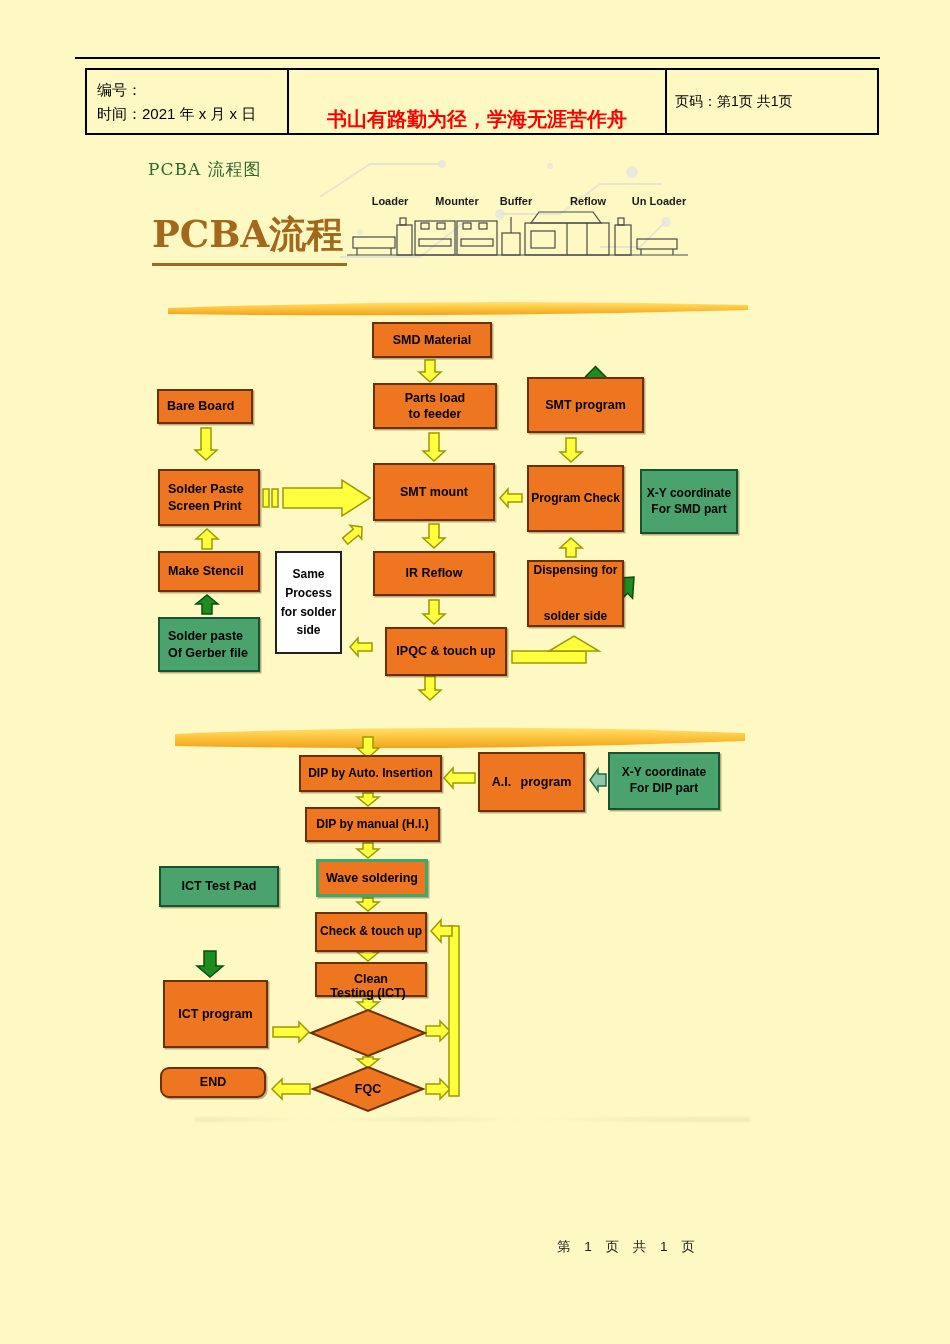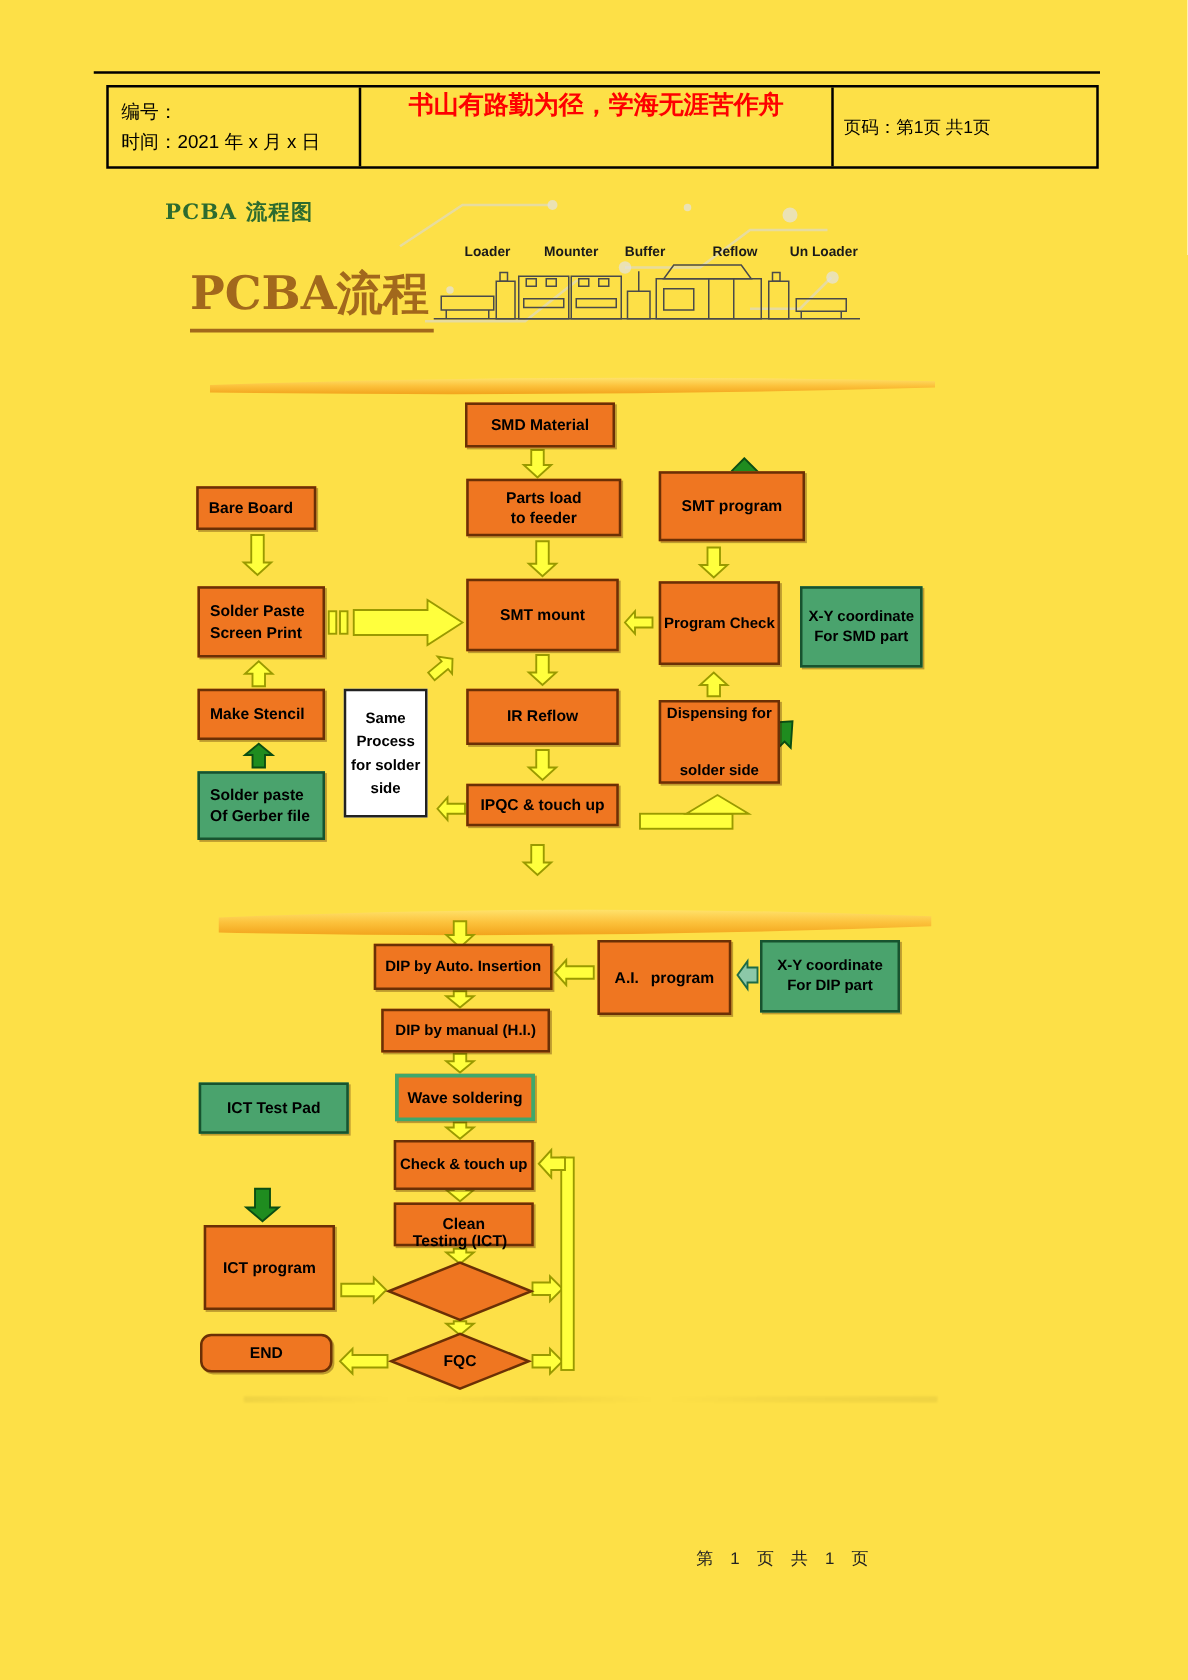"编号：" .page { background: #fde047 -> #fef9c3 }
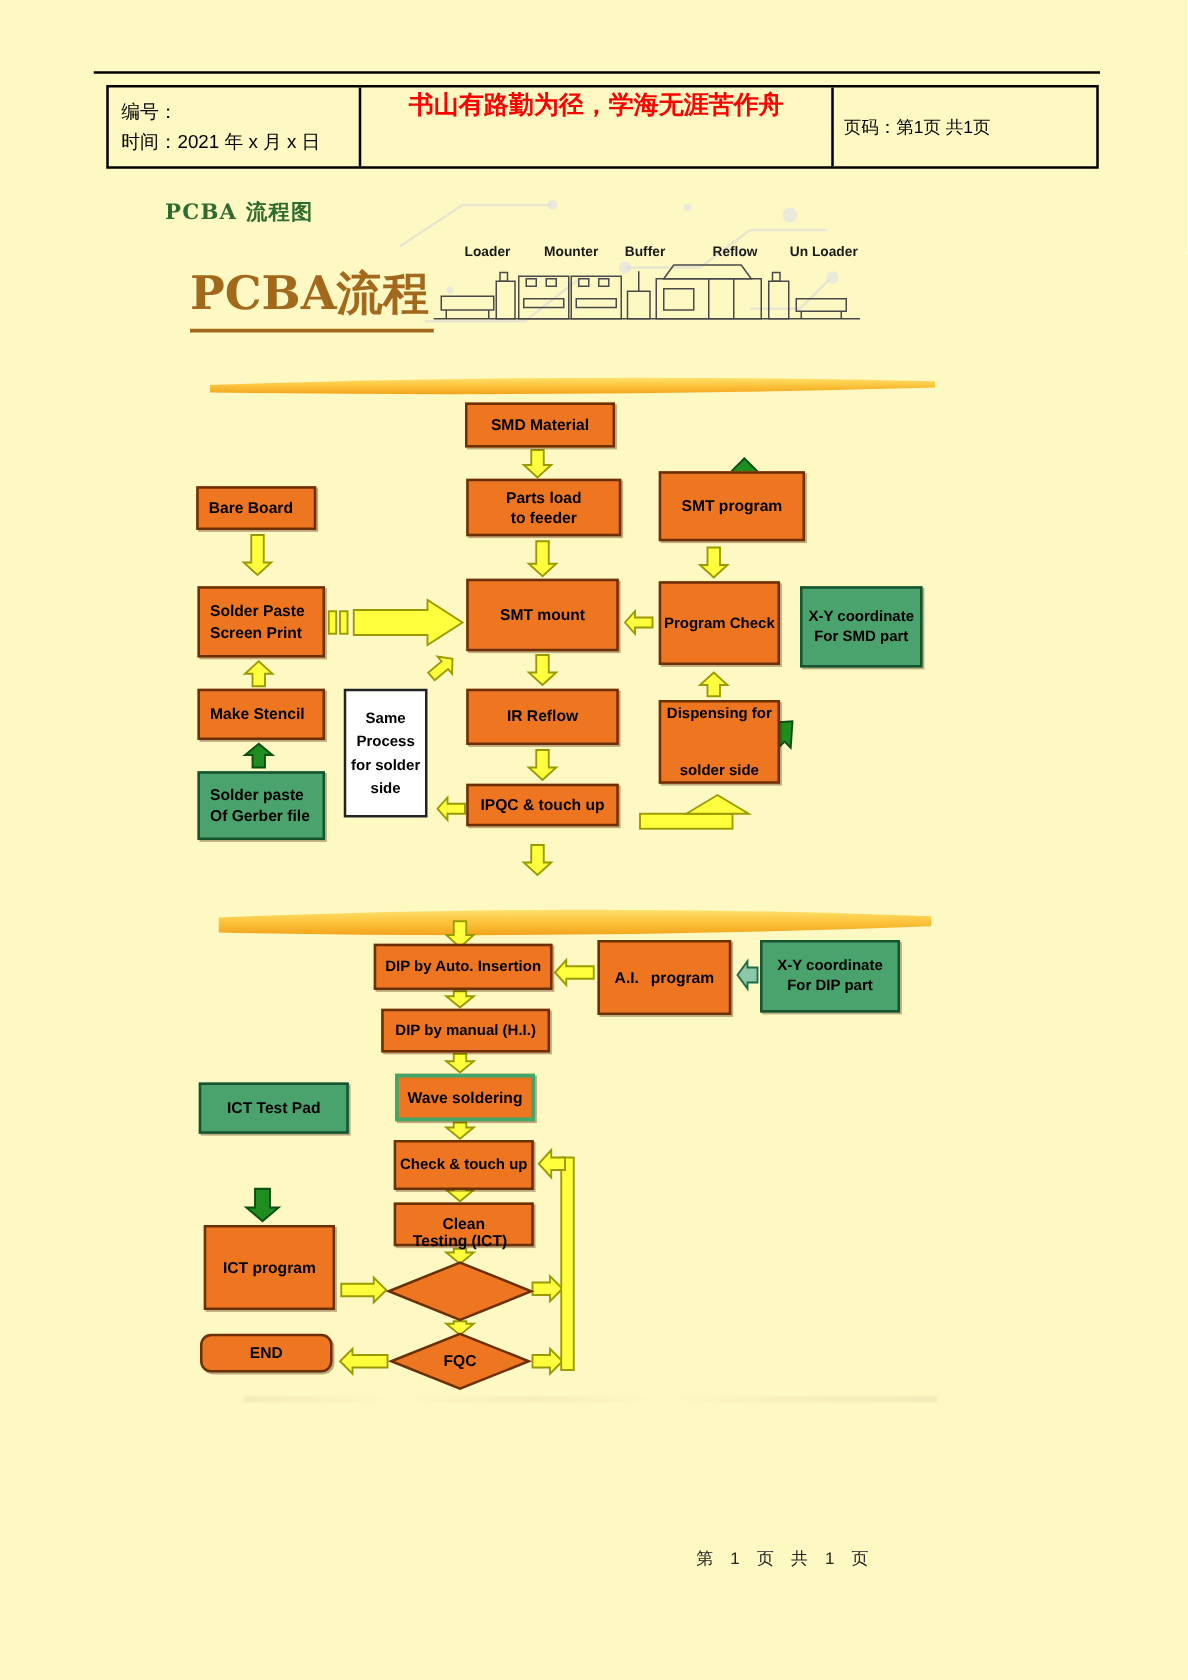"书山有路勤为径，学海无涯苦作舟" .hdr-c2 { justify-content: flex-start -> flex-end }
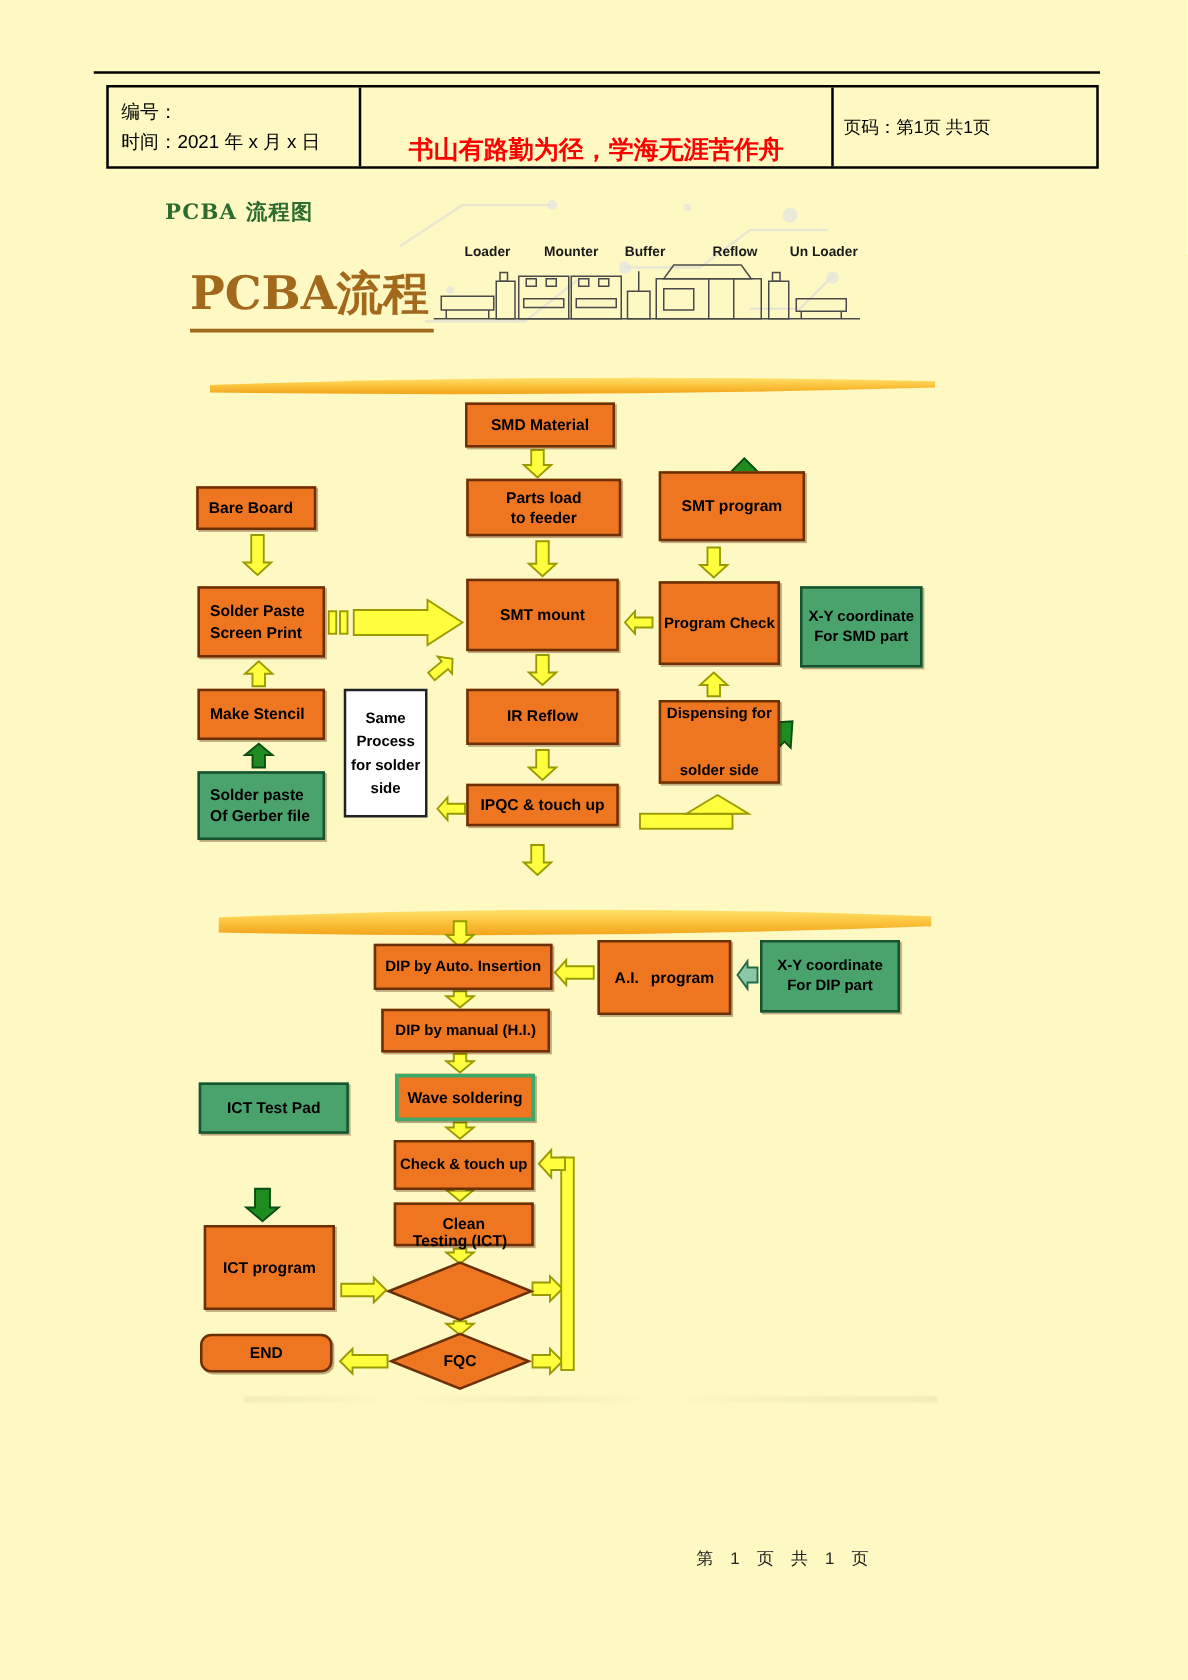"PCBA 流程图" .doc-title { font-weight: bold -> normal; left: 132px -> 148px }
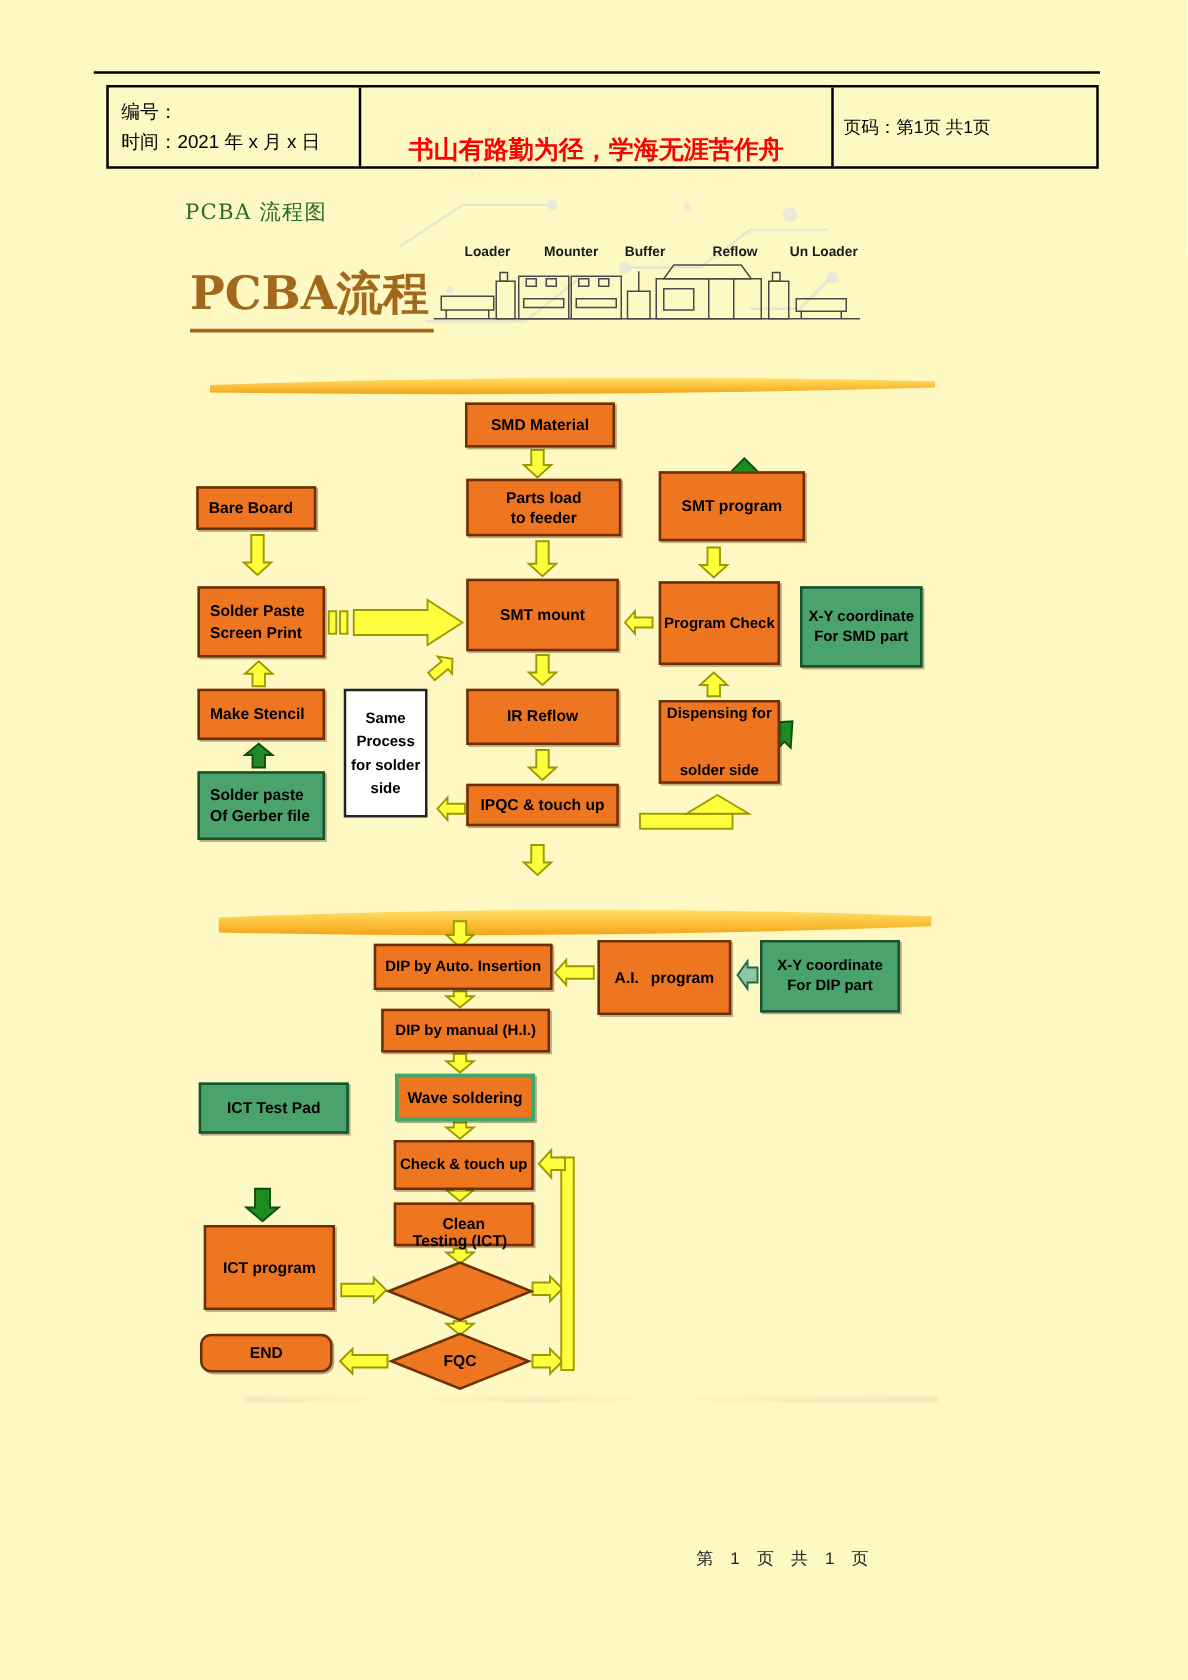"IPQC & touch up" div.fb { height: 34px -> 49px; left: 373px -> 385px }
